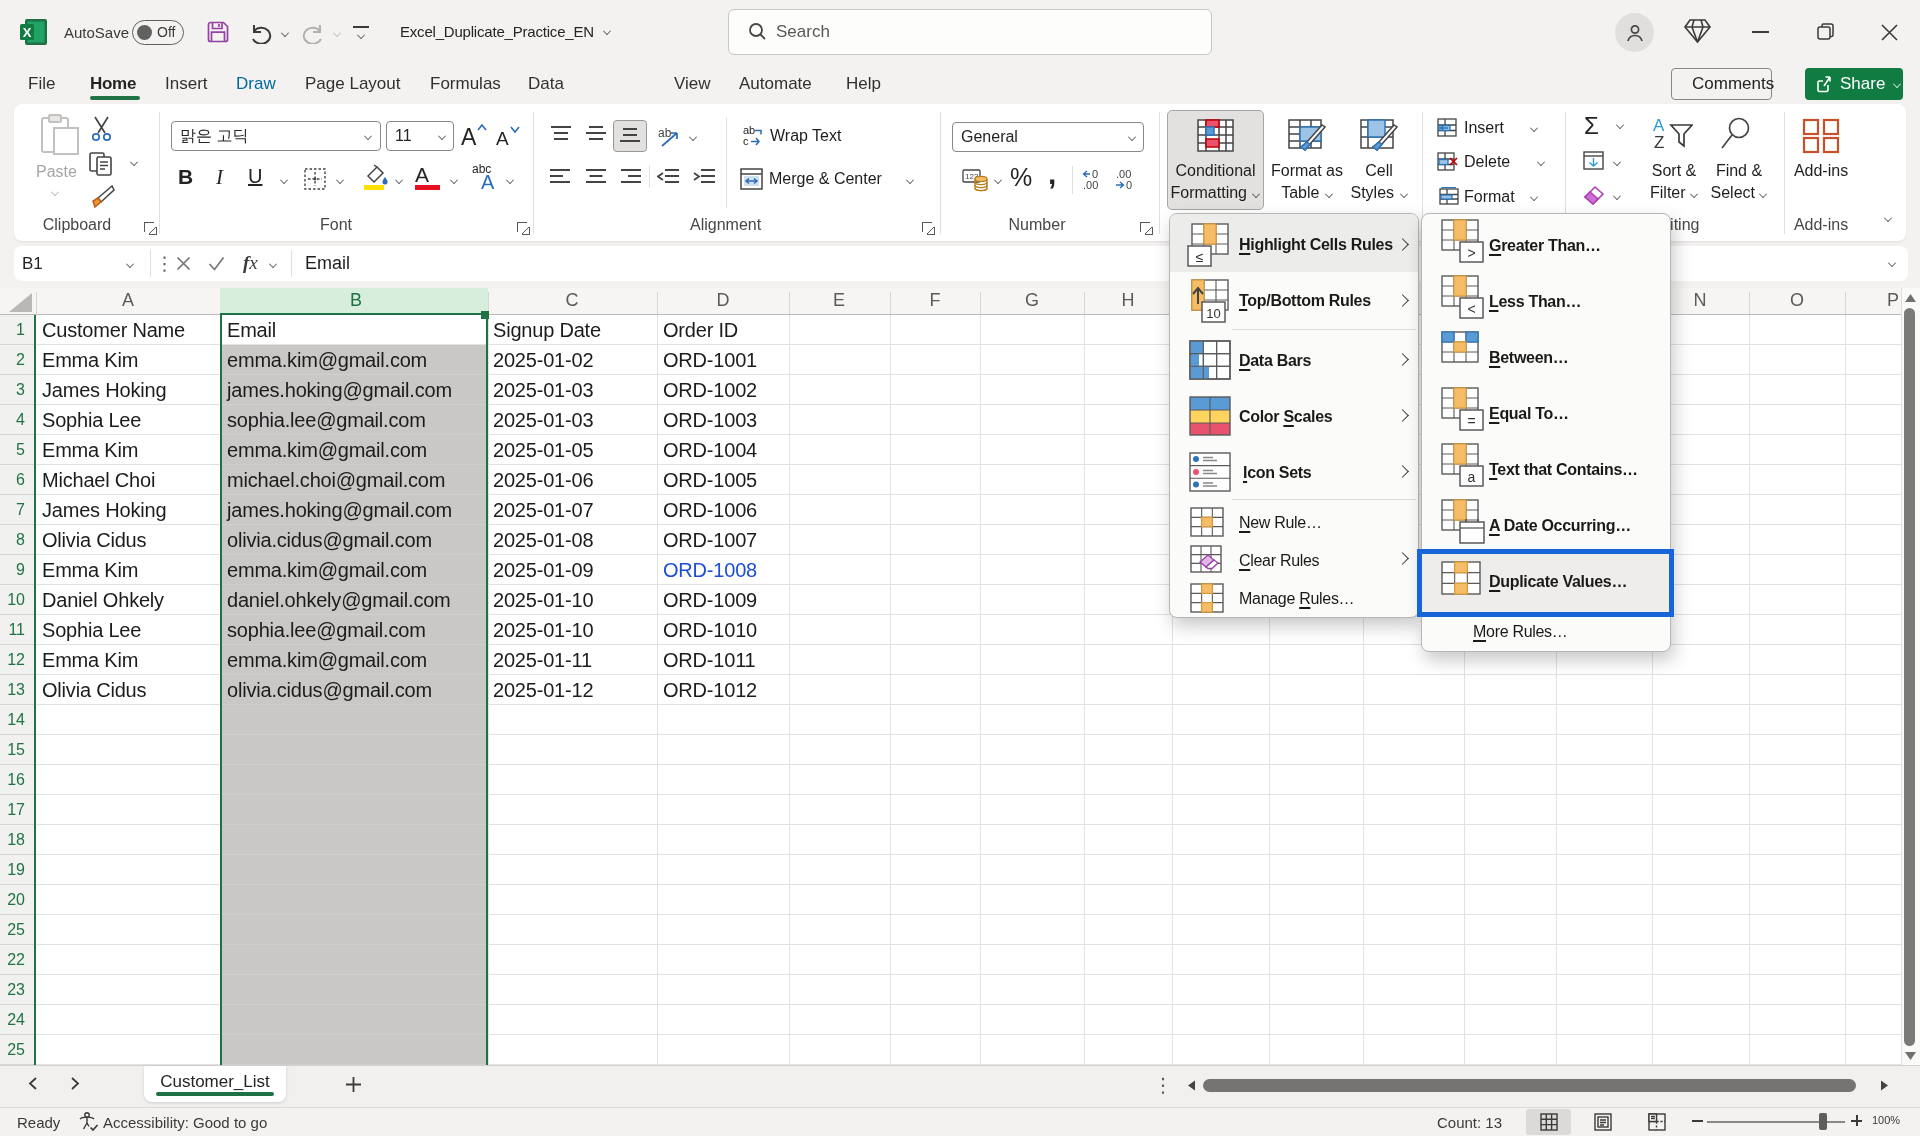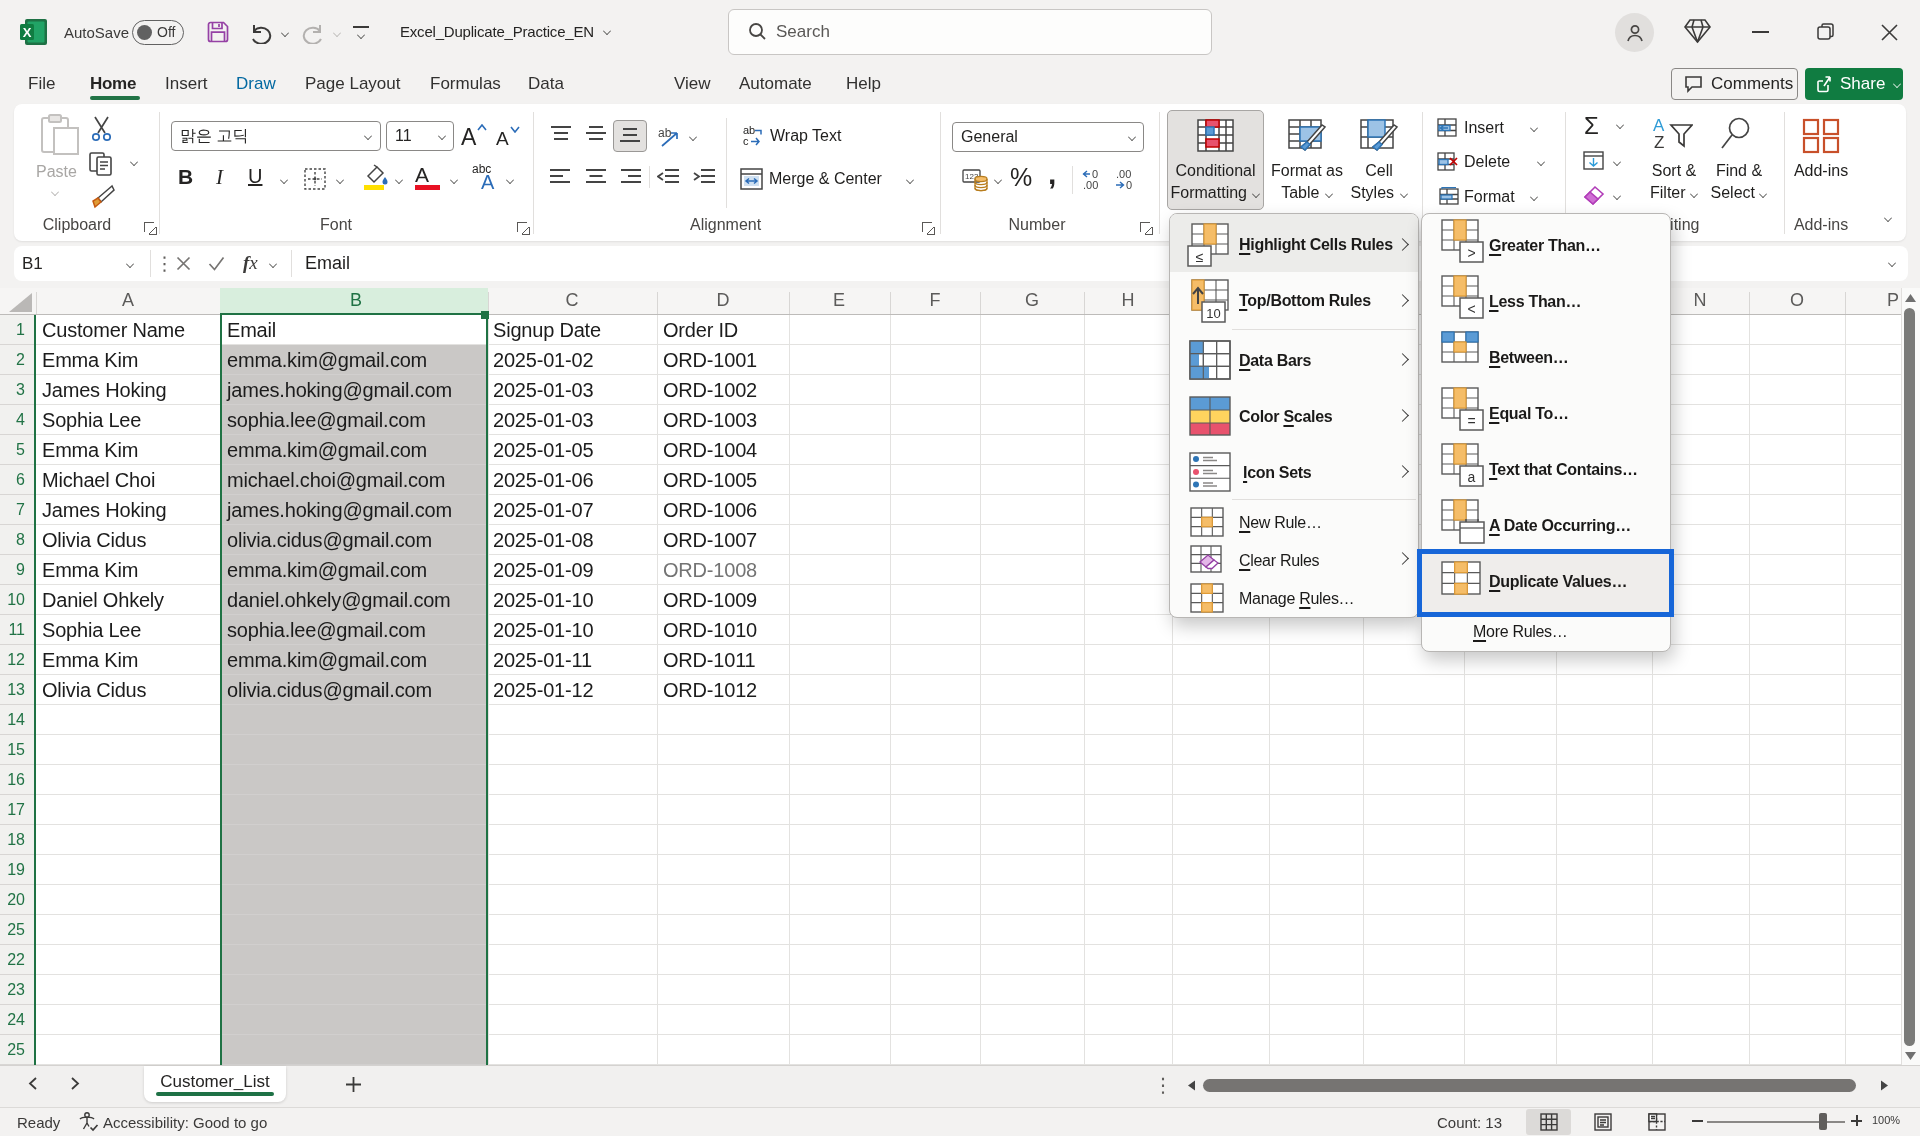"Comments" div.abs { width: 127px -> 101px }
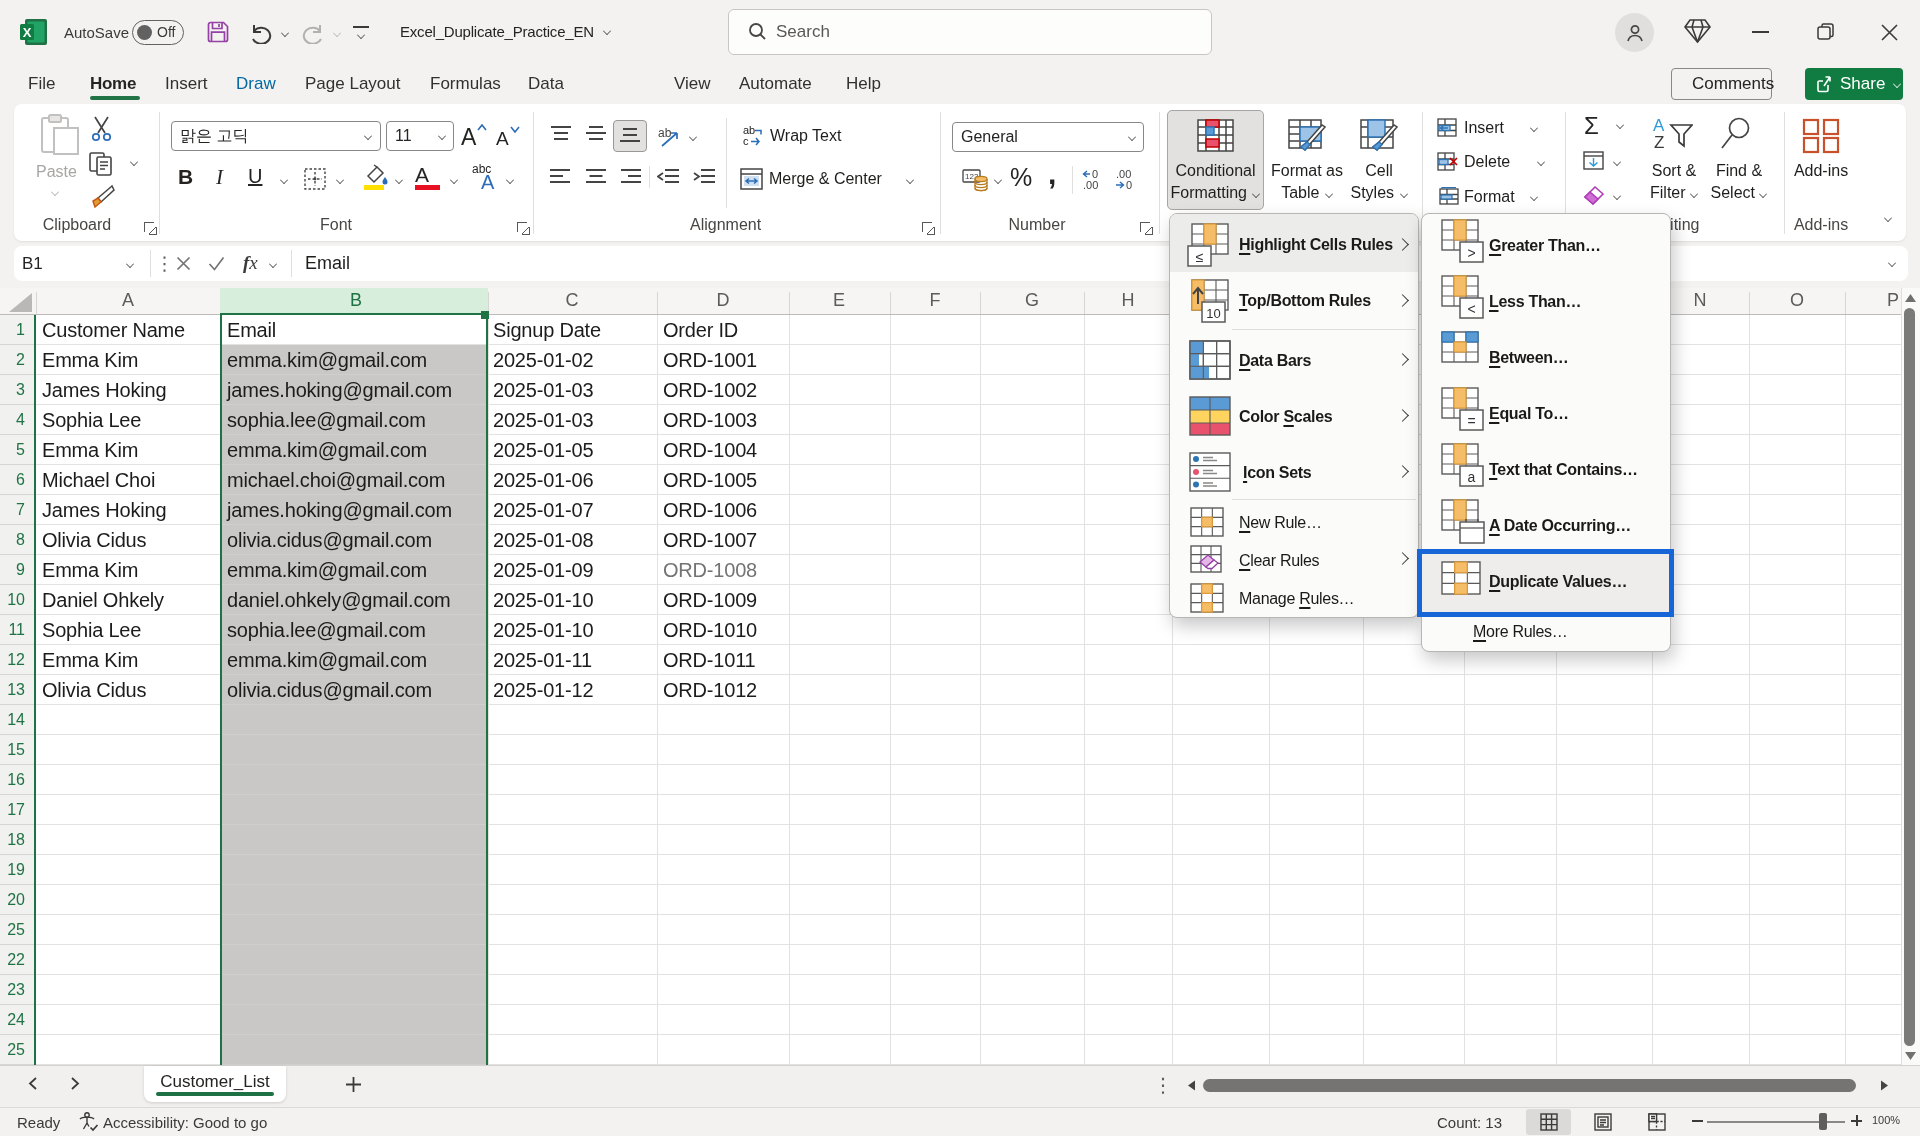"ORD-1008" div.abs { color: #737373 -> #1d4ed8 }
